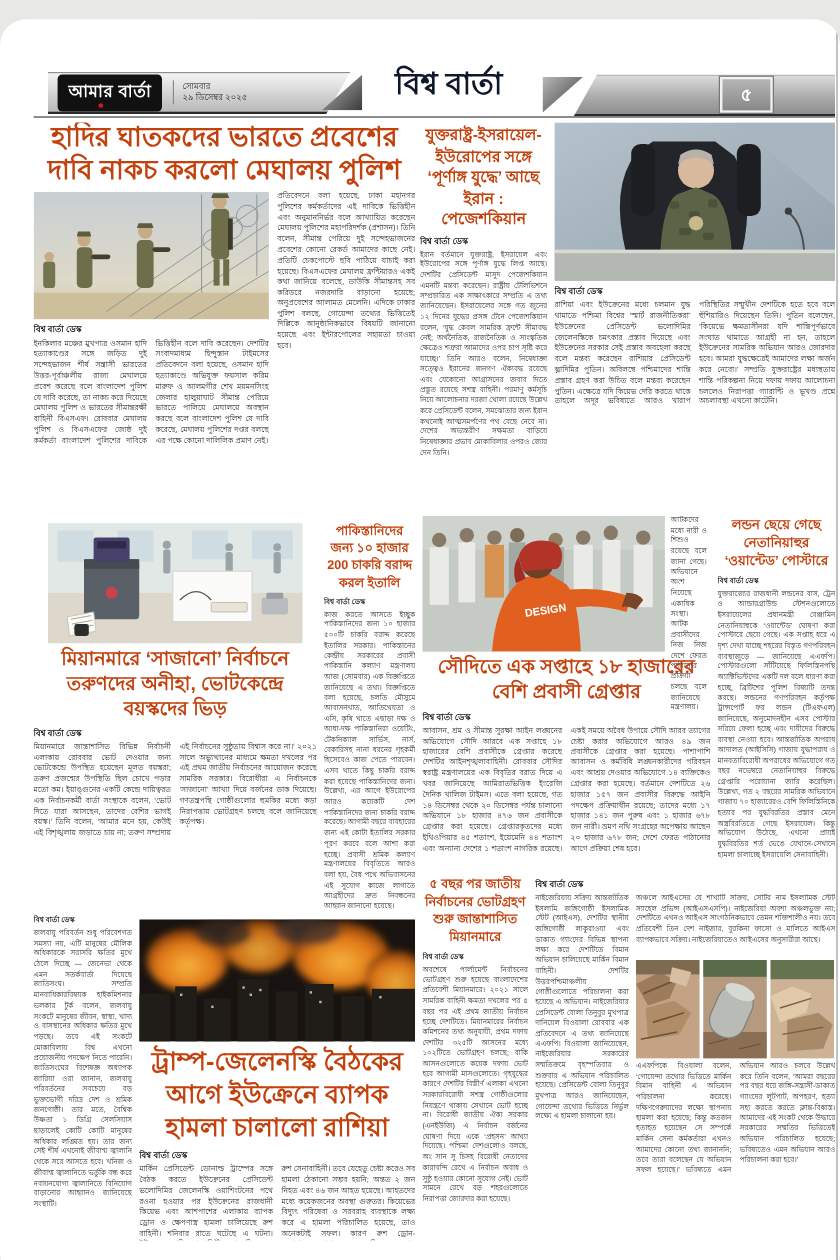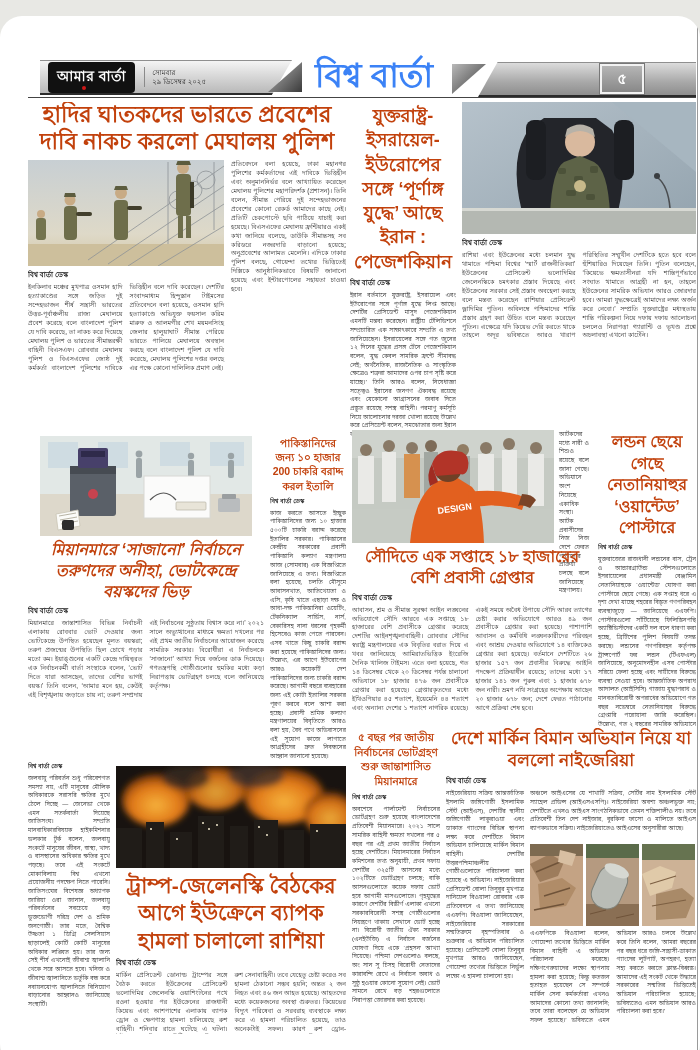"বিশ্ব বার্তা" .section-title { color: #3b82f6 -> #0f172a; font-size: 33px -> 25px }
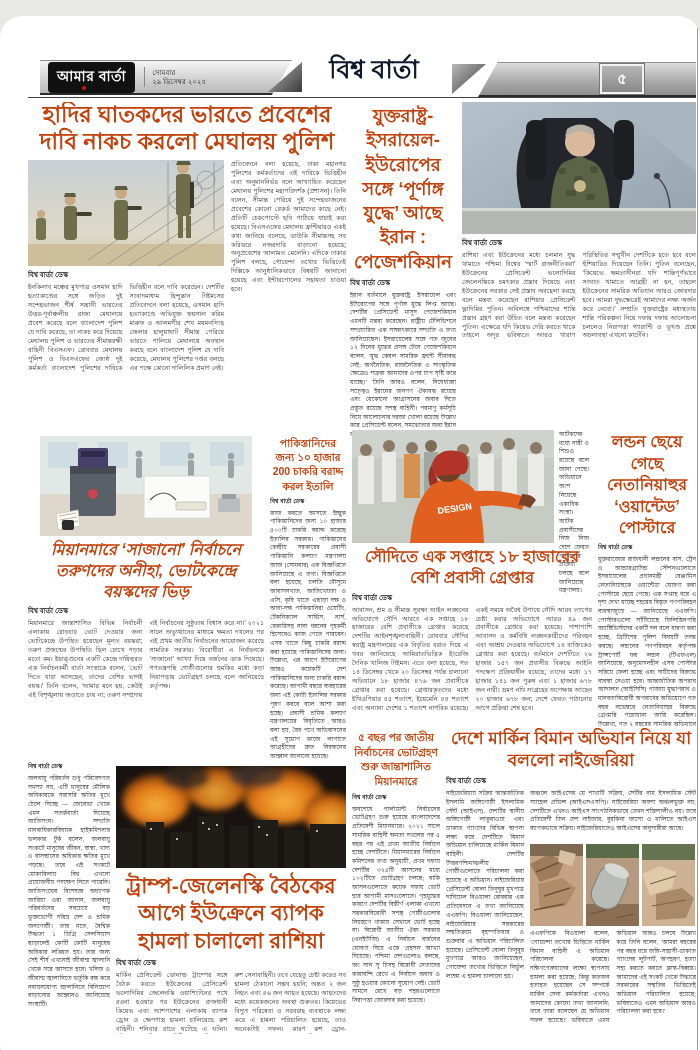"যুক্তরাষ্ট্র-ইসরায়েল-ইউরোপের সঙ্গে" #art-iran .hl { font-size: 18px -> 13px }
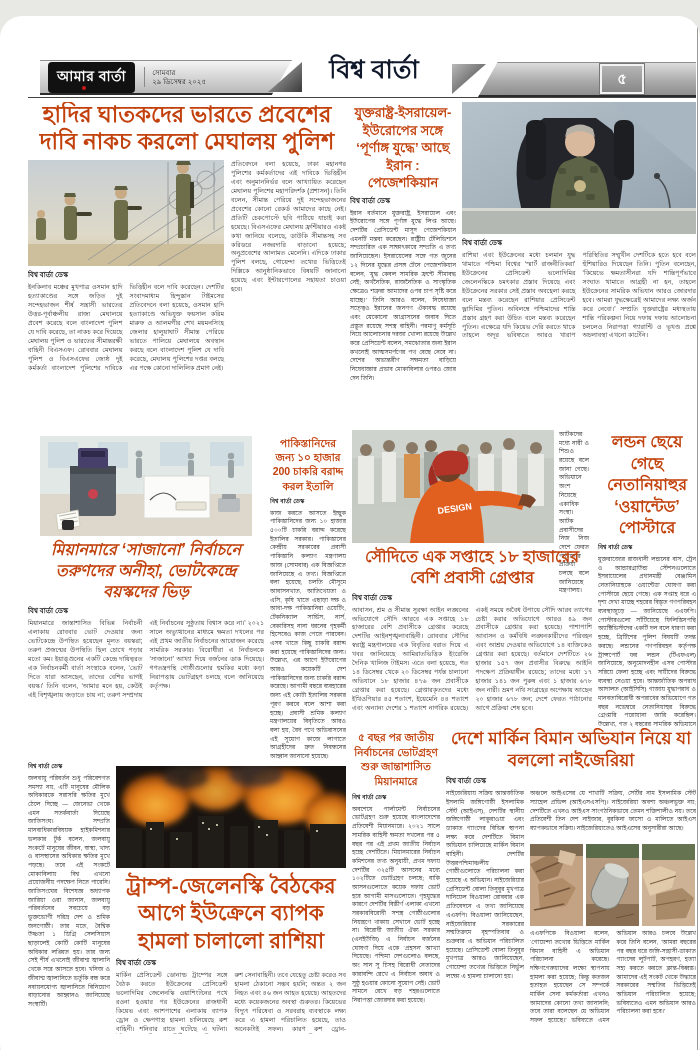"লন্ডন ছেয়ে গেছে নেতানিয়াহুর" #art-london .hl { font-size: 16px -> 11px }
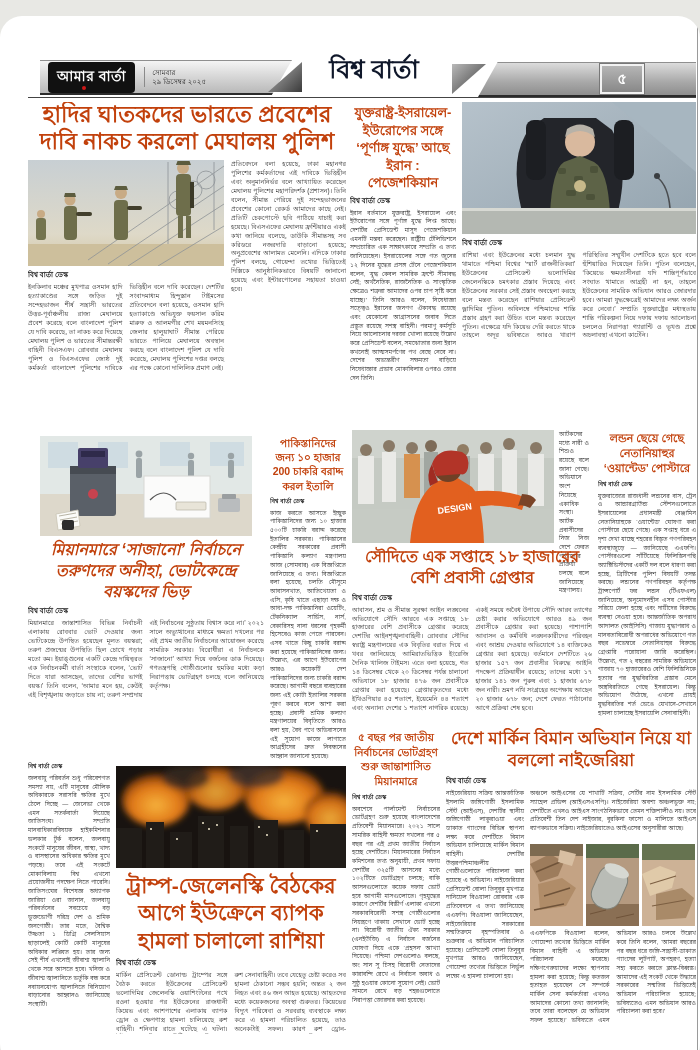"মিয়ানমারে ‘সাজানো’ নির্বাচনে তরুণদের" #art-myanmar-vote .hl { font-style: italic -> none }
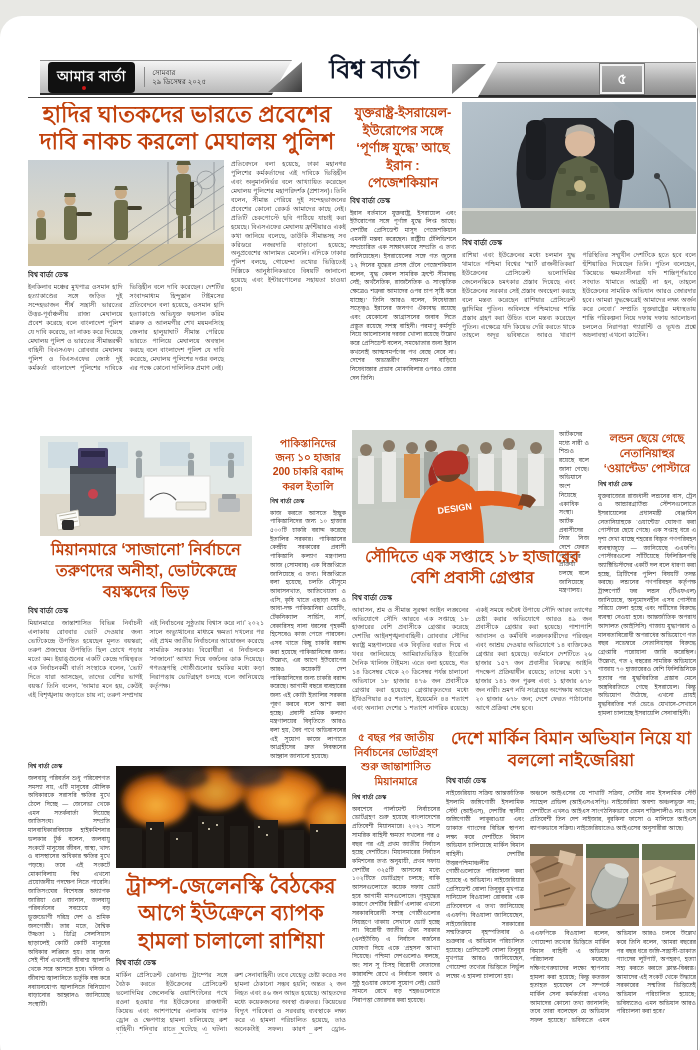"দেশে মার্কিন বিমান অভিযান নিয়ে" div.hl { html: <div>দেশে মার্কিন বিমান অভিযান নিয়ে যা বললো নাইজেরিয়া</div> -> none }
